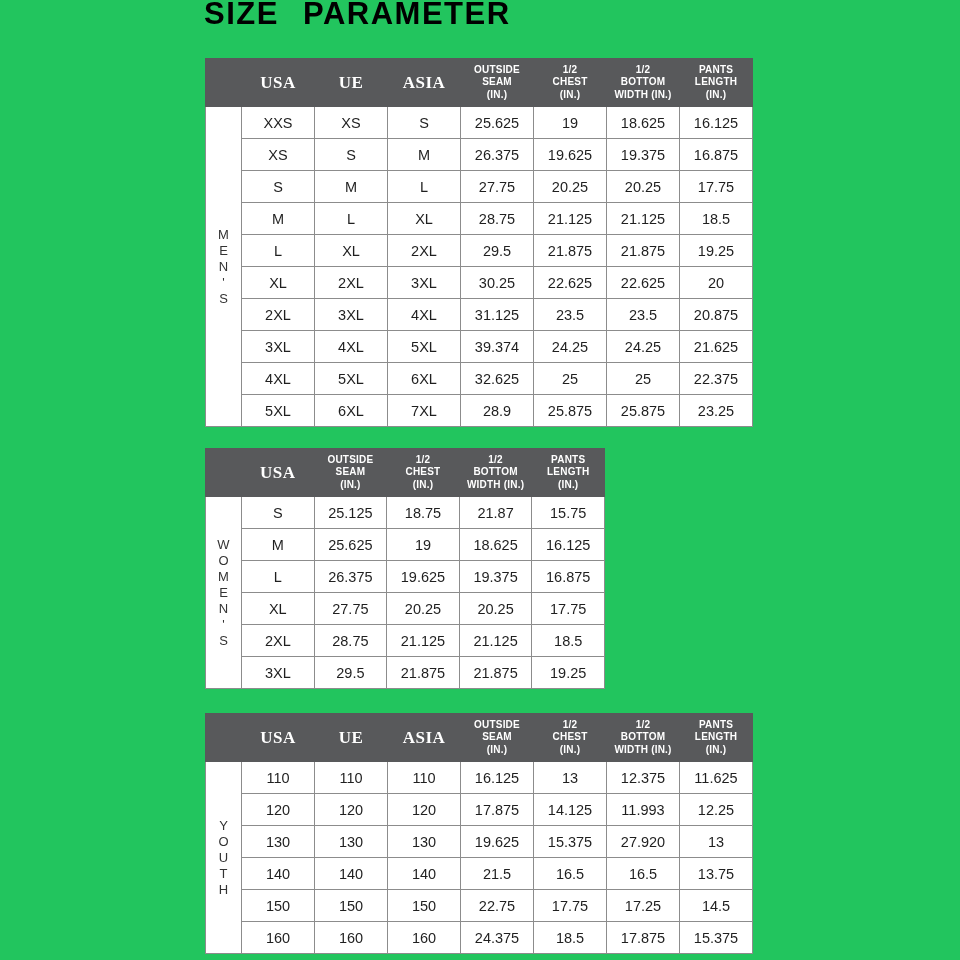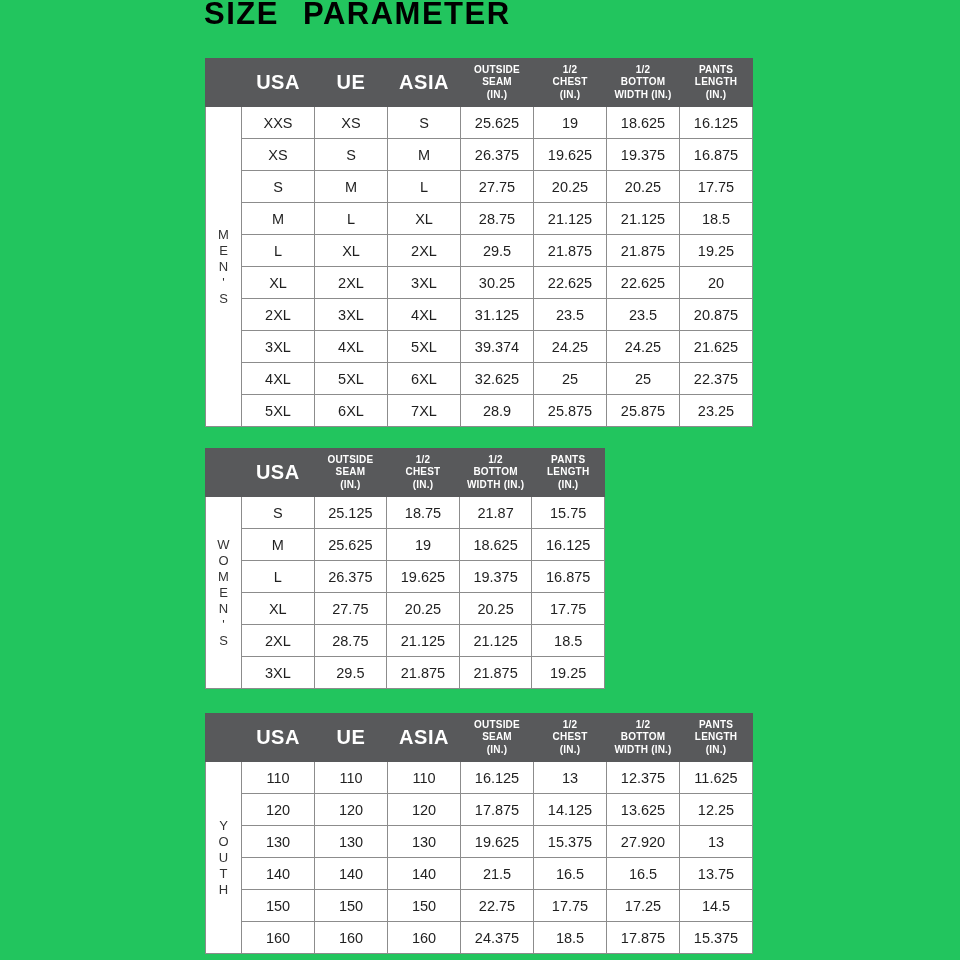"USA" .size-table thead th.h-big { font-family: none -> Liberation Serif, serif; font-size: 20px -> 17px }
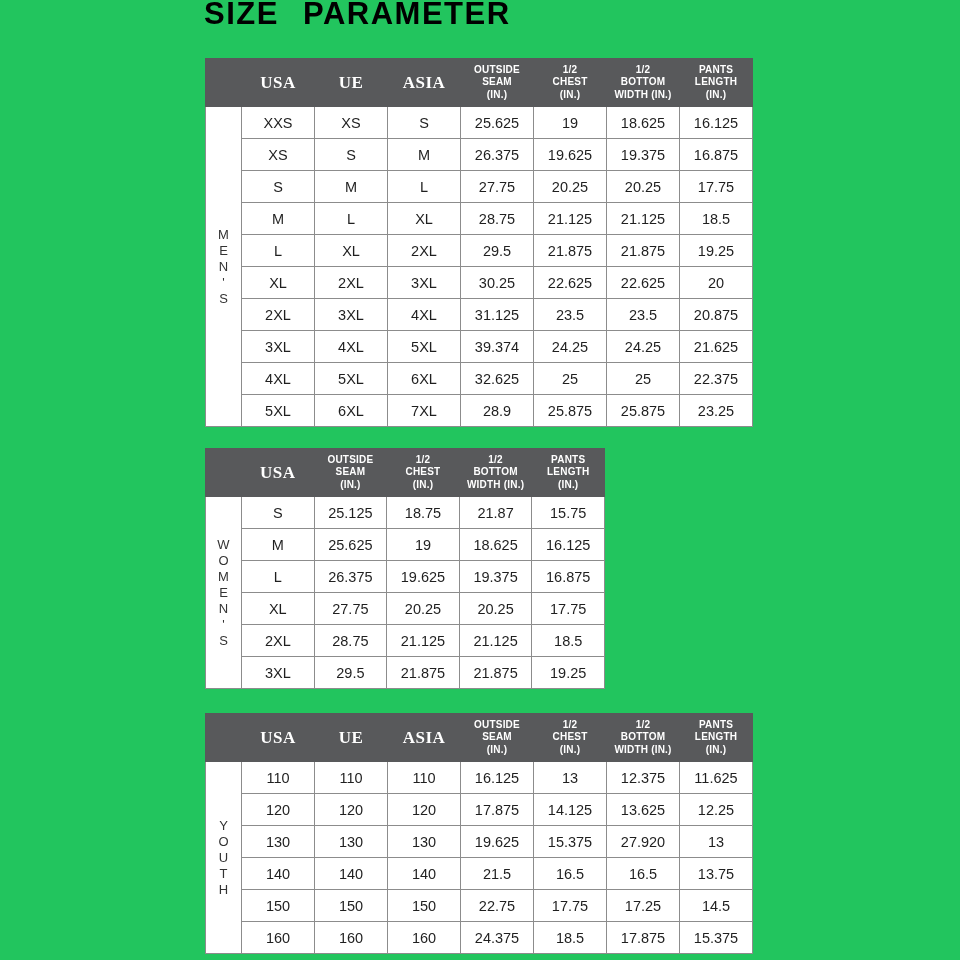"13.625" td { text: 13.625 -> 11.993 }
